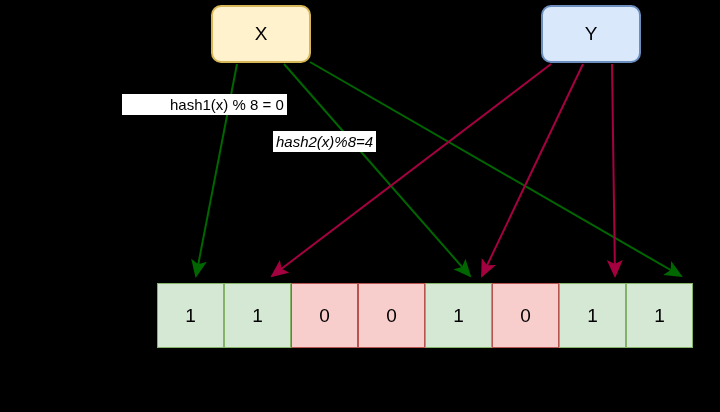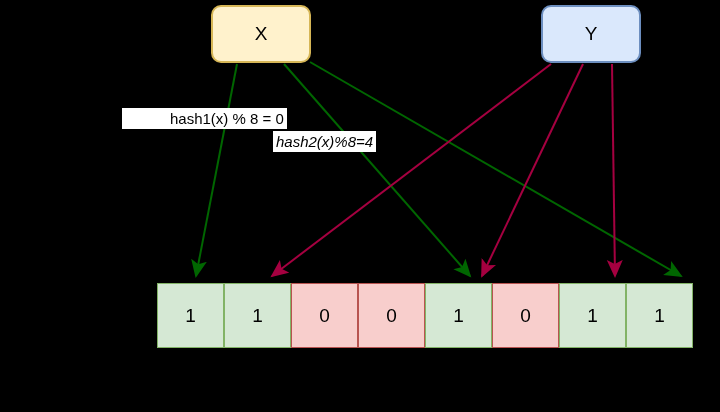"hash1(x) % 8 = 0" #label-h1 { top: 108px -> 94px }
